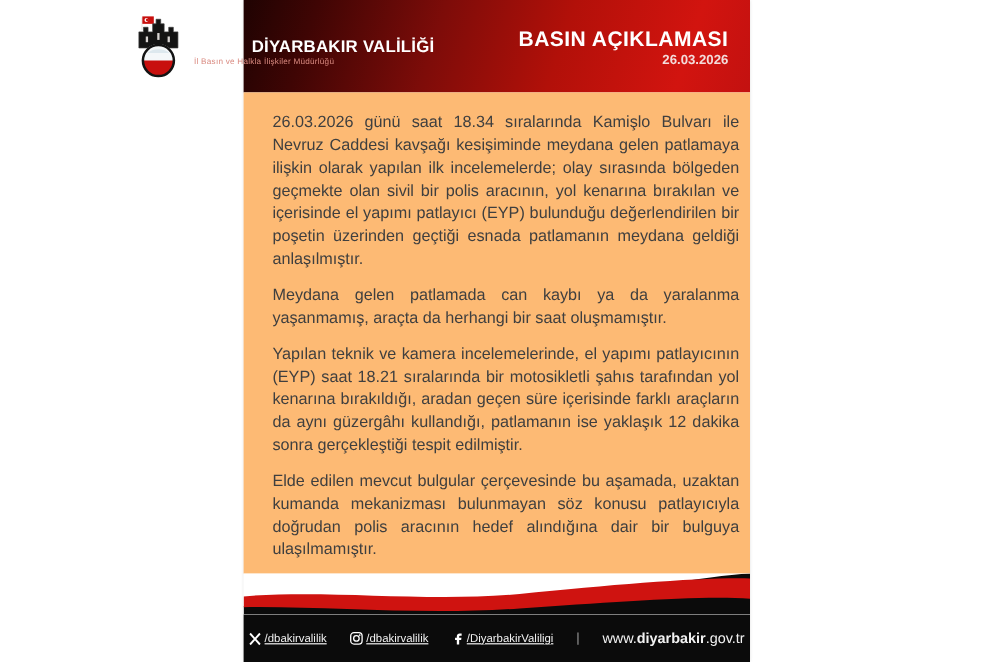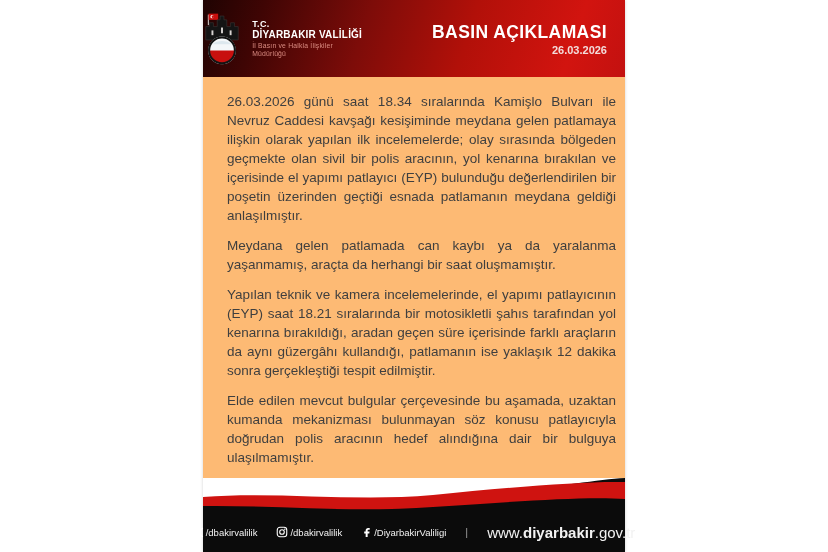"DİYARBAKIR VALİLİĞİ" .brand-name { font-size: 10px -> 14px; padding-left: none -> 48px }
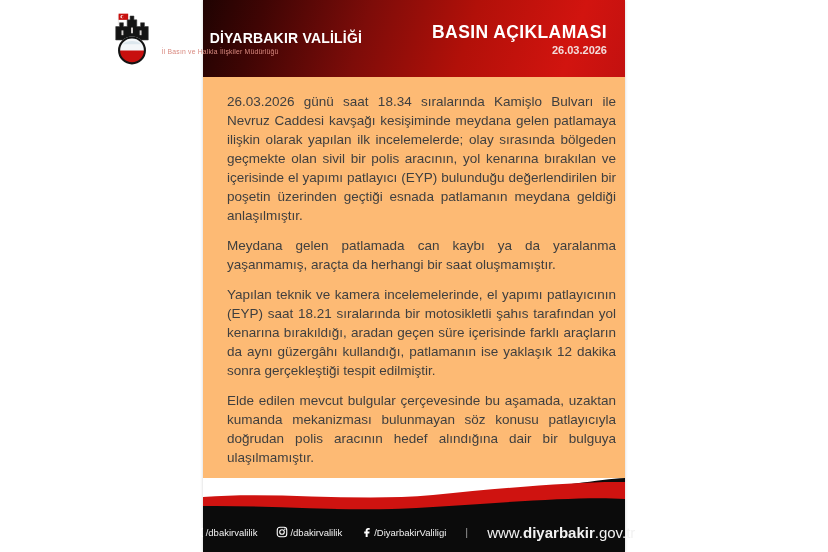"/dbakirvalilik" .soc { text-decoration: none -> underline }
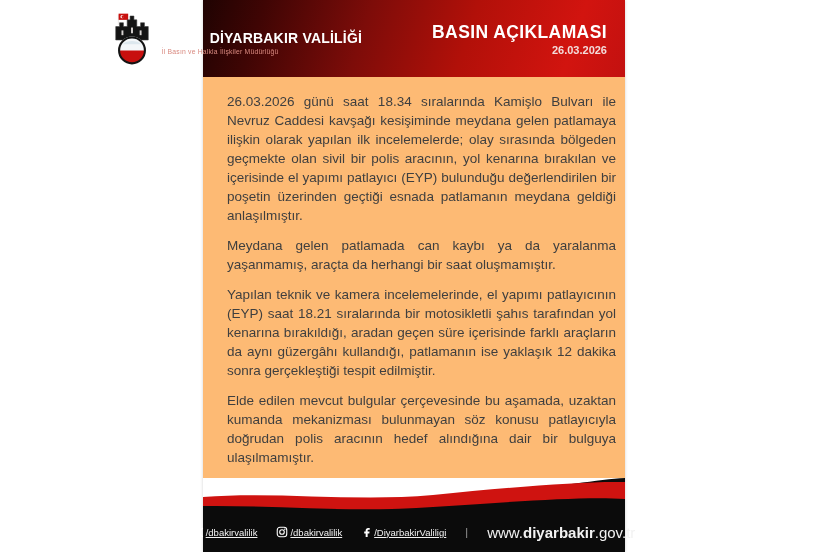"www.diyarbakir.gov.tr" .site { font-size: 15px -> 12px }
